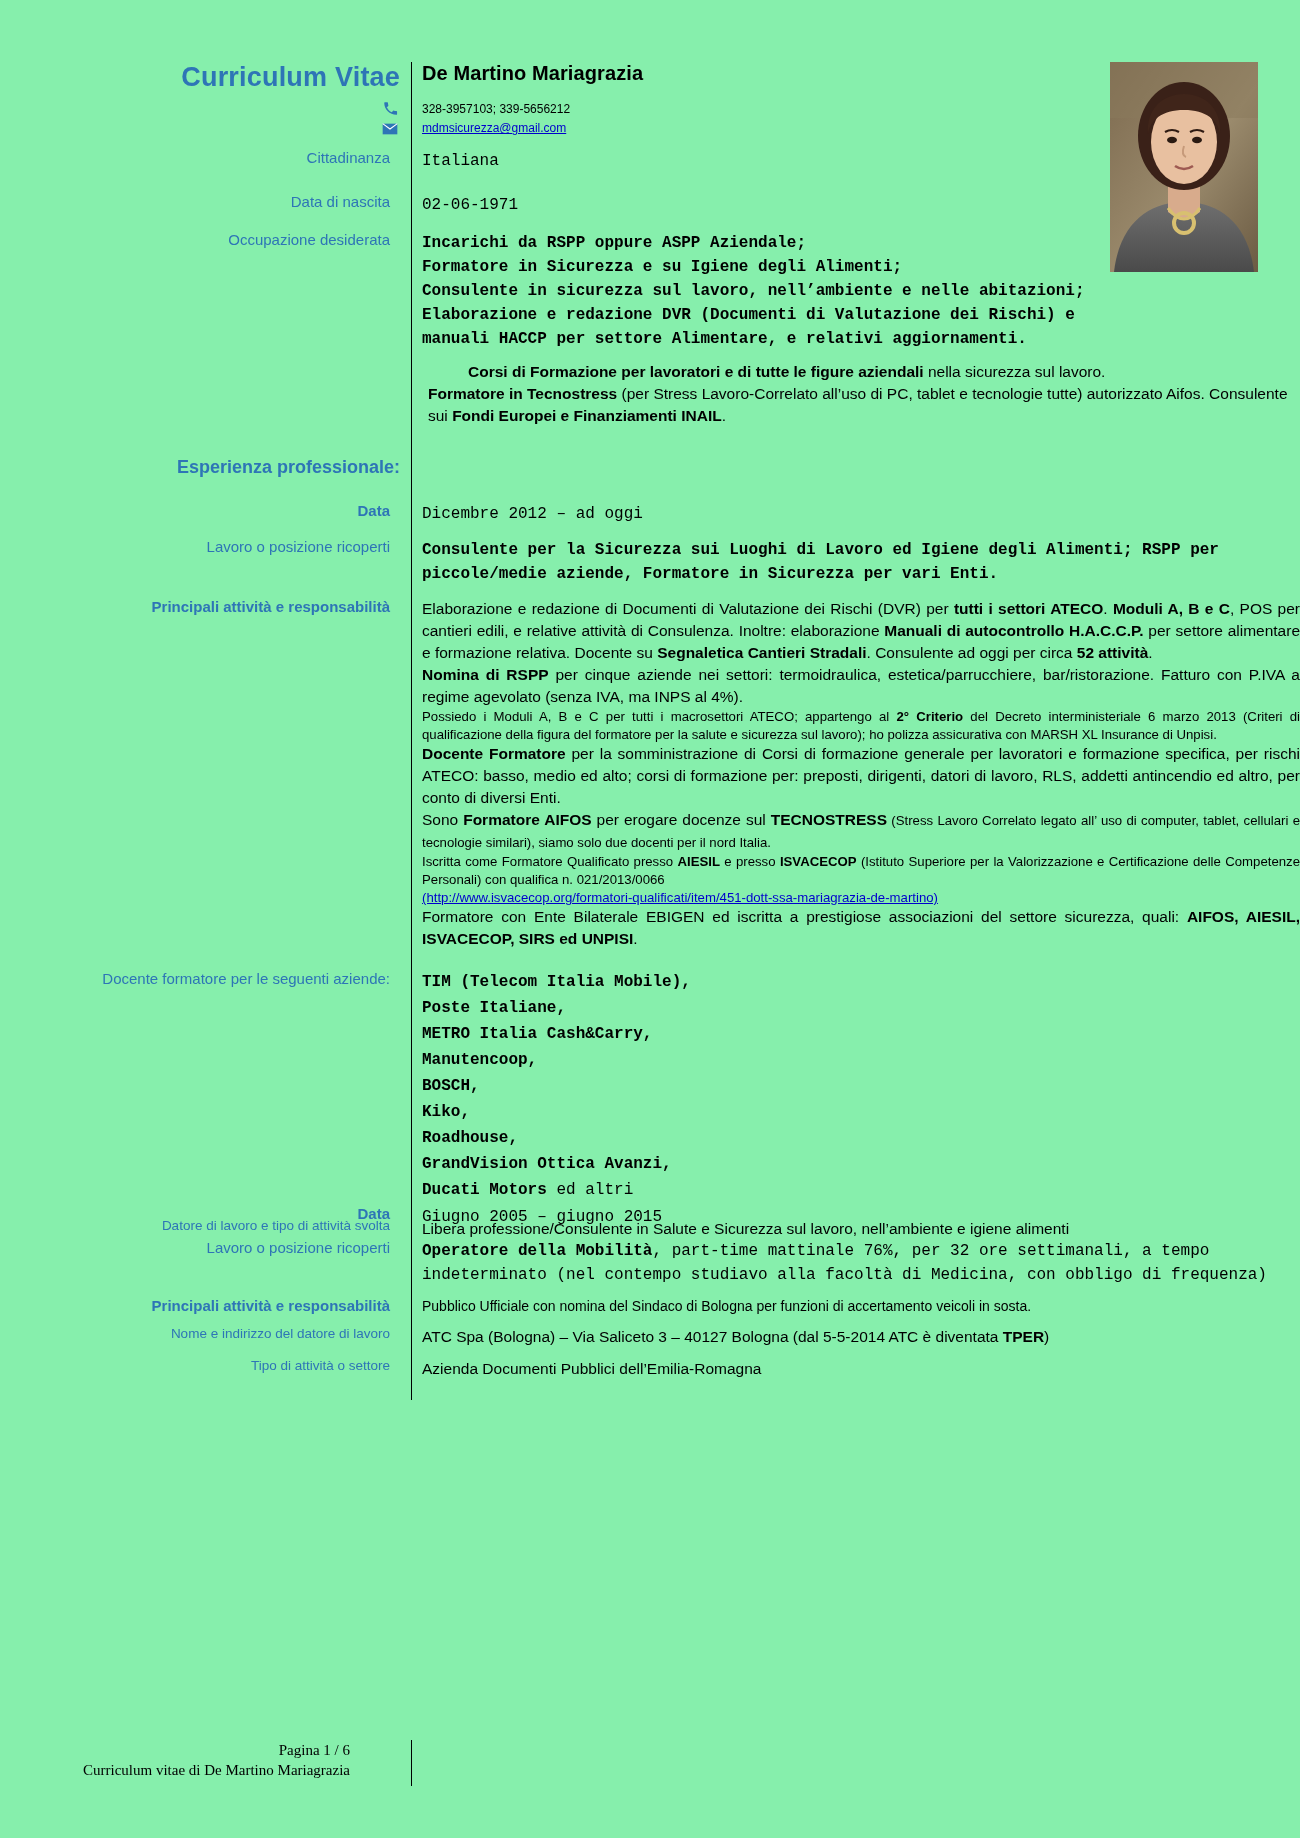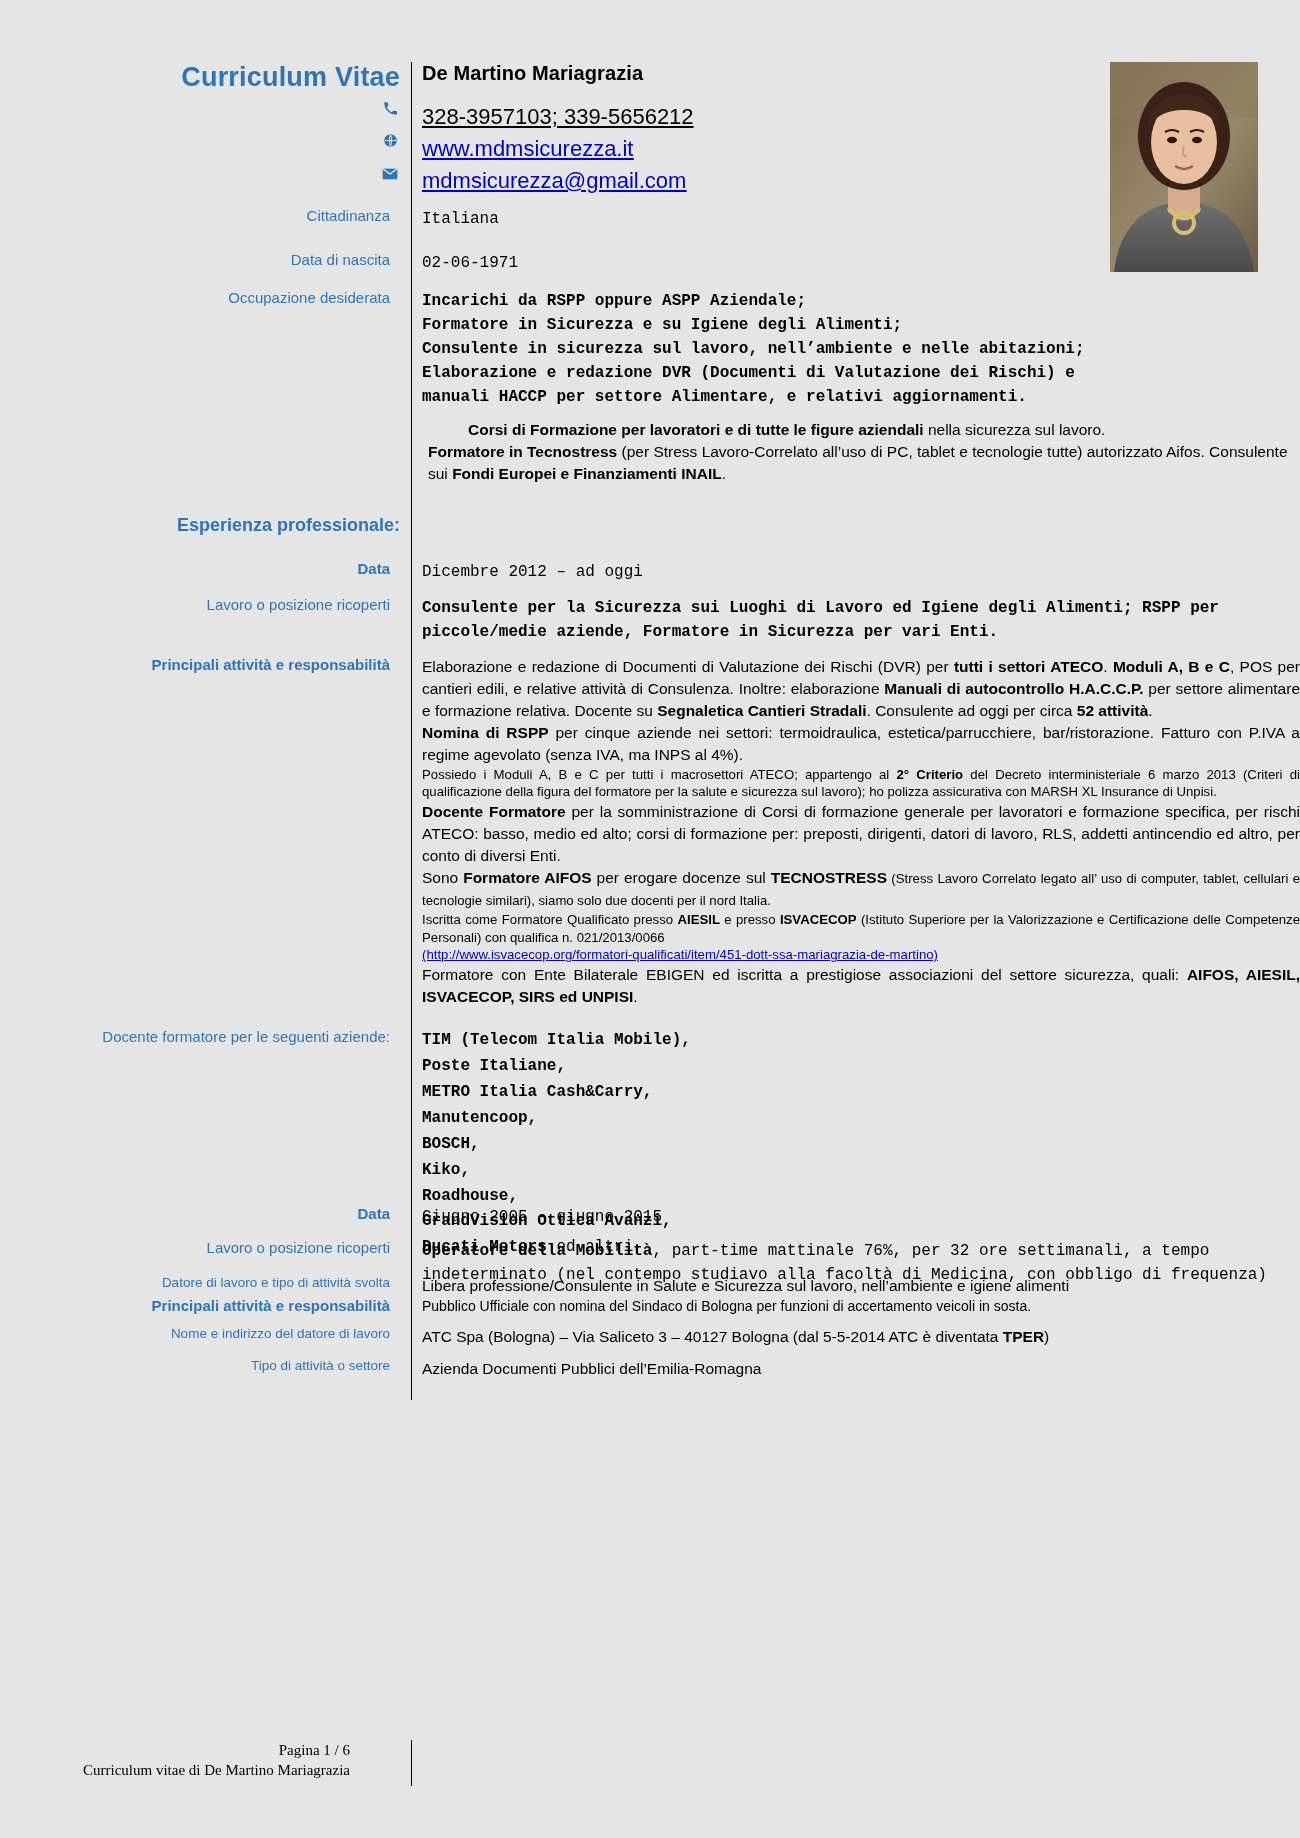"Curriculum Vitae" .page { background: #e5e5e5 -> #86efac }
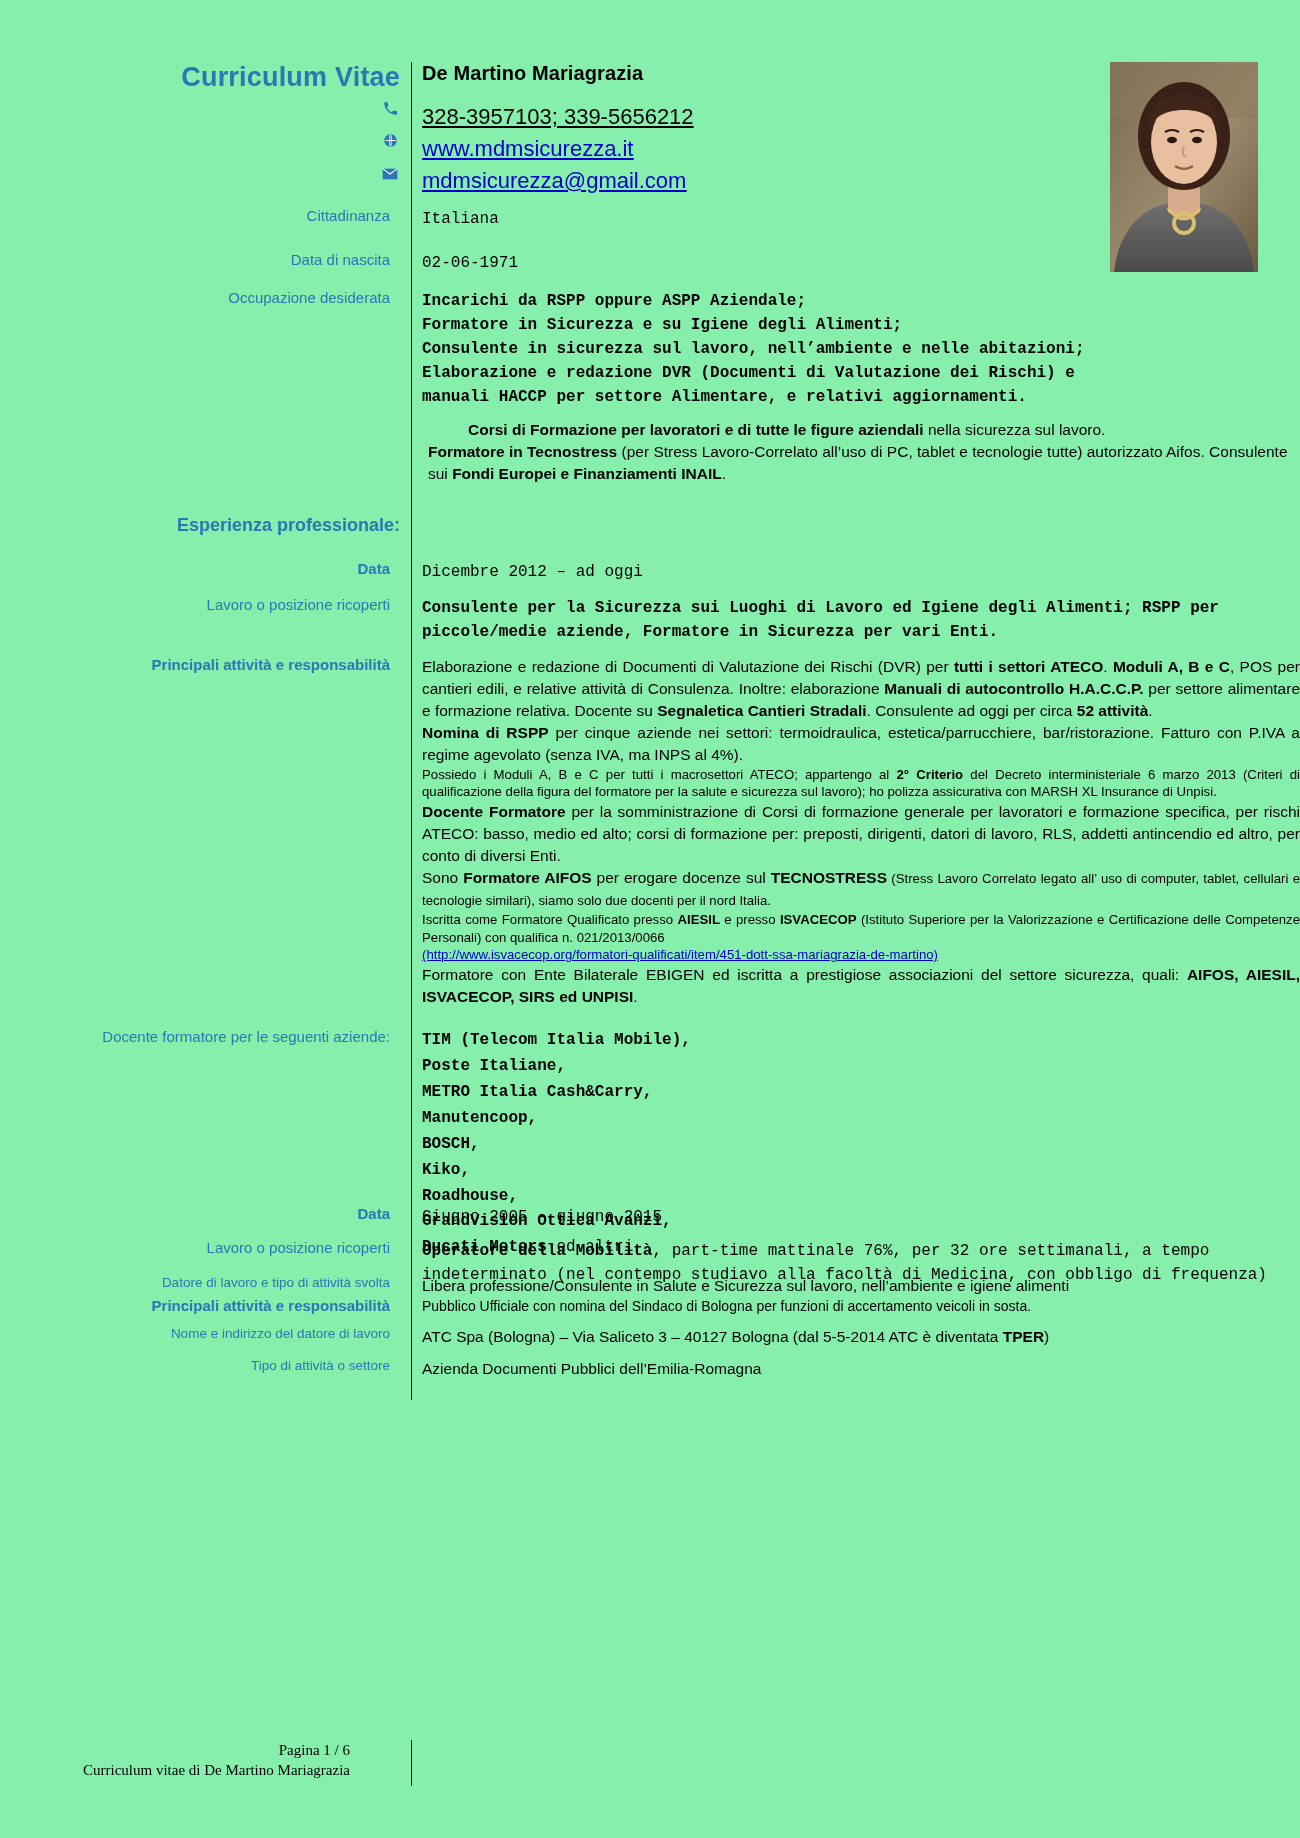"328-3957103; 339-5656212" .contact-line { font-size: 22px -> 12px; text-decoration: underline -> none }
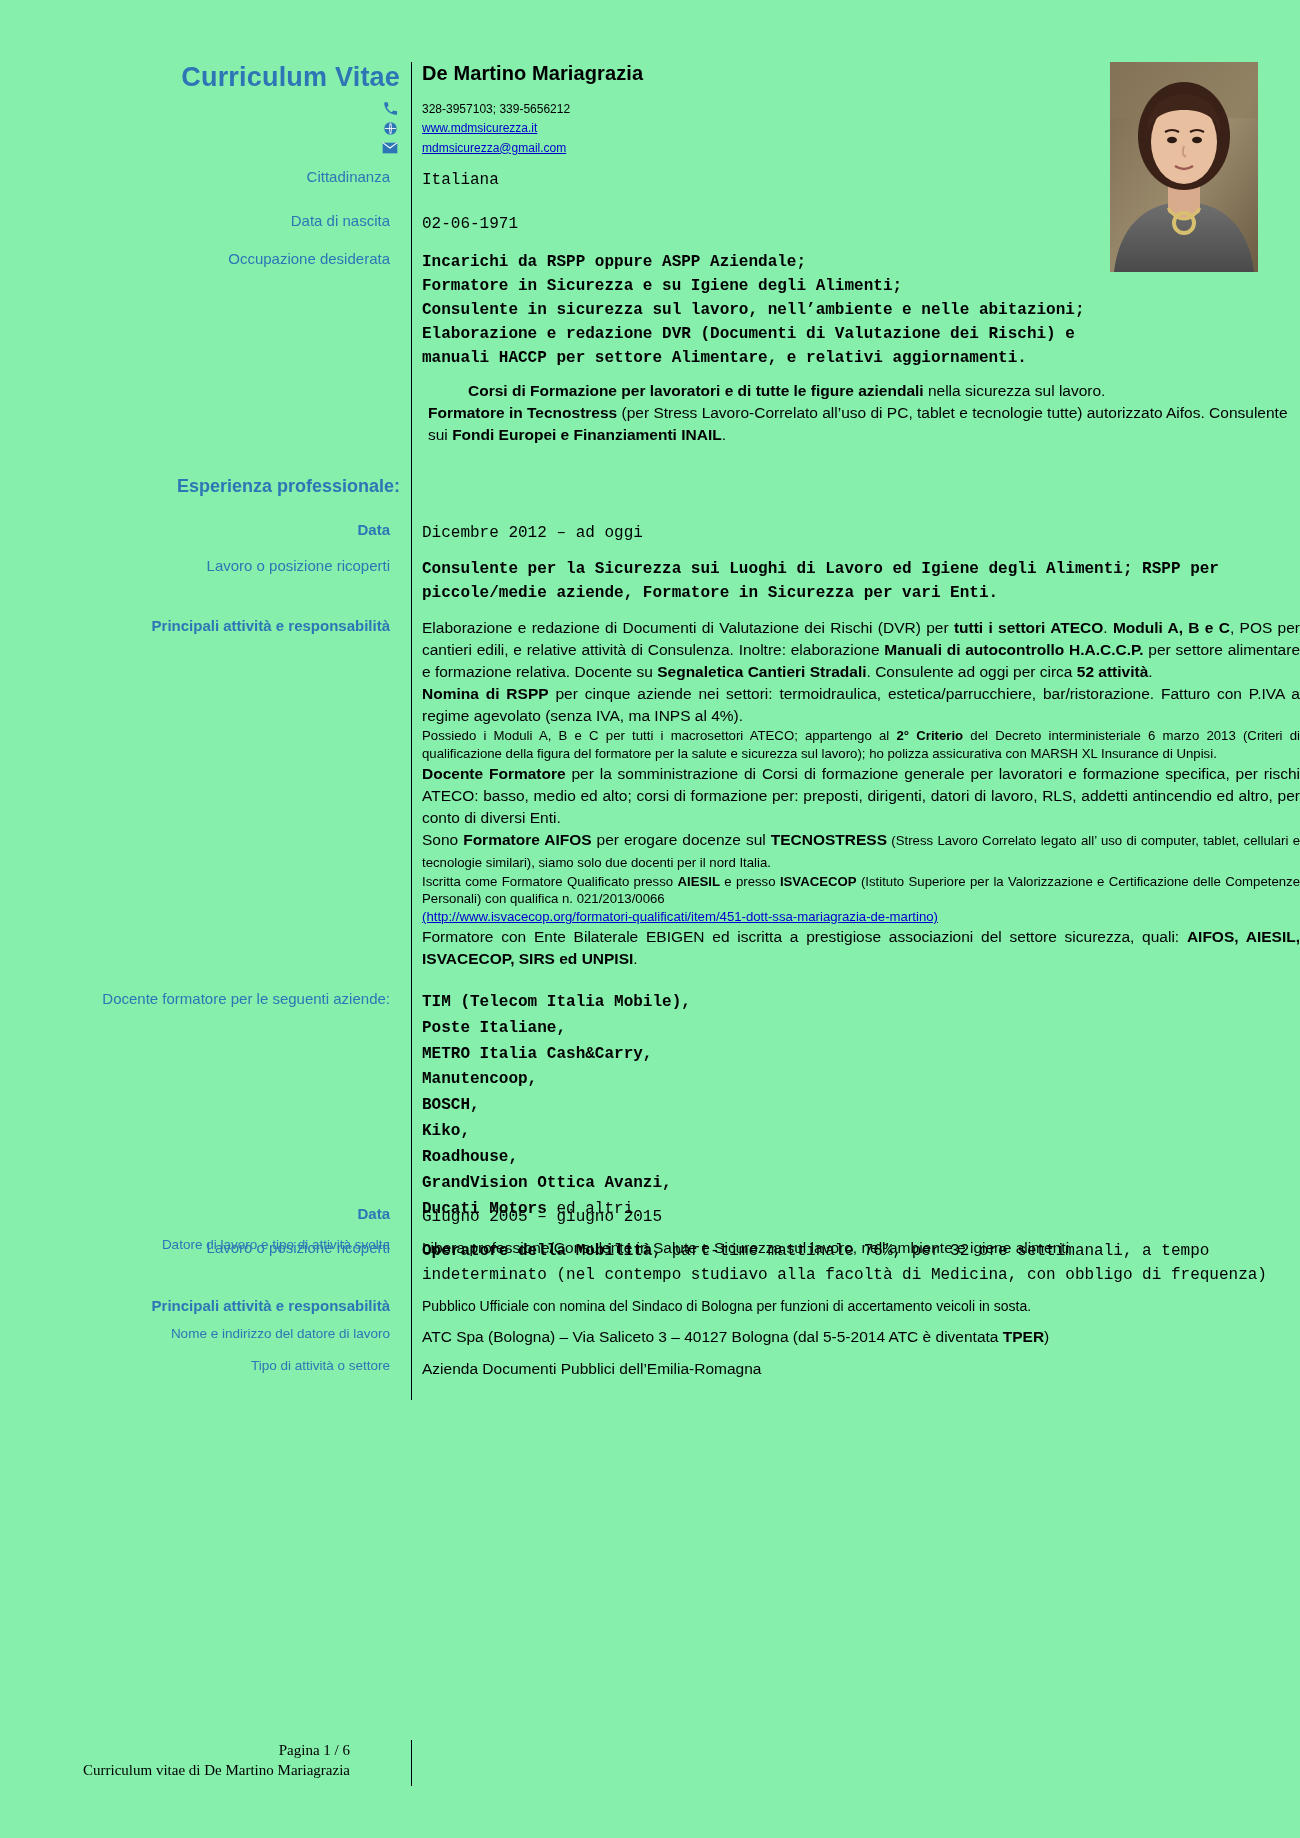"www.mdmsicurezza.it" div.row { html: <div> <div> <span> <svg> <circle></circle> <path></path> </svg> </span> </div> <div> <span>www.mdmsicurezza.it</span> </div> </div> -> none }
